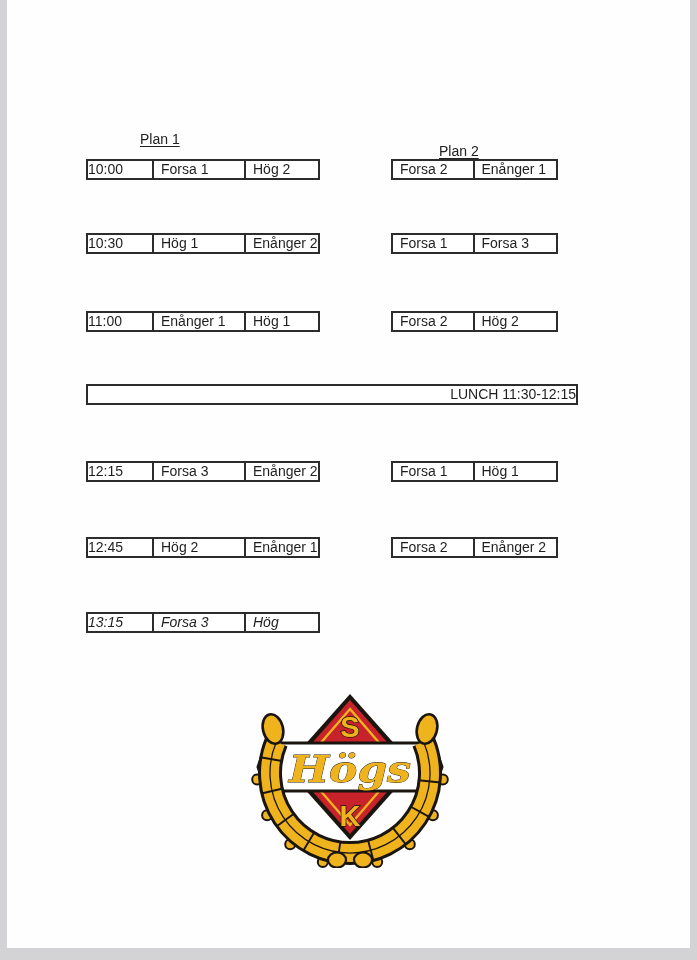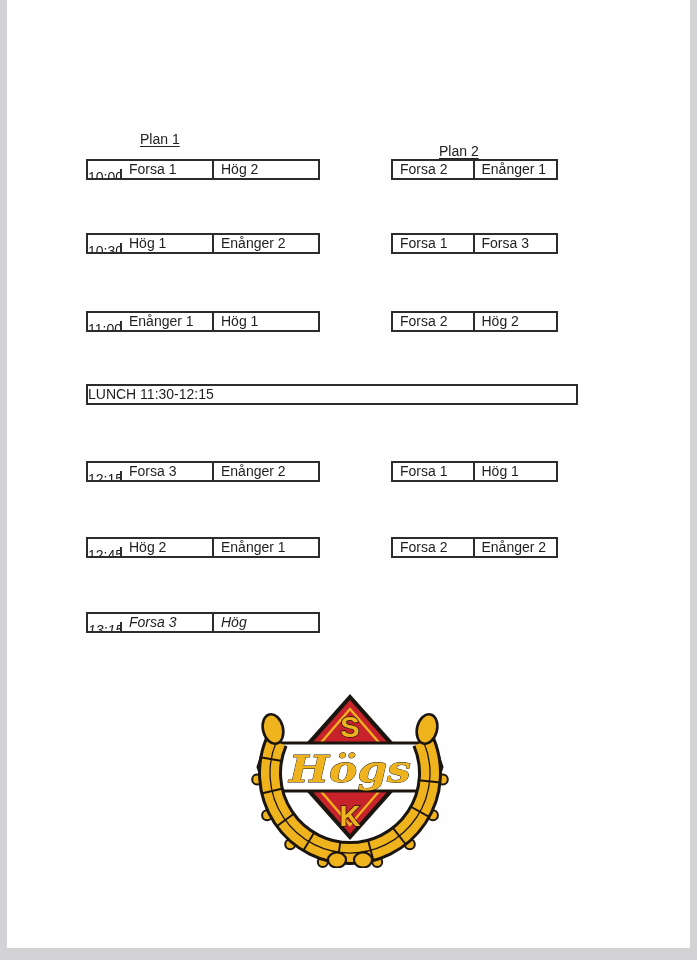"10:00" .cell.time { margin-top: 8px -> none; text-align: right -> left; width: 34px -> 66px }
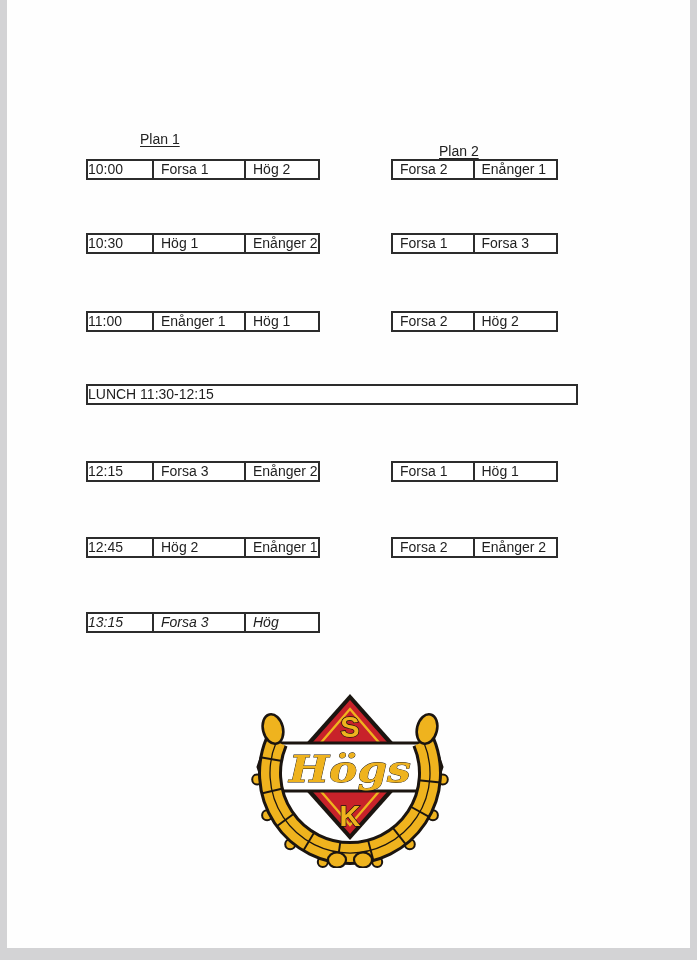"LUNCH 11:30-12:15" .lunch-row { text-align: left -> right }
